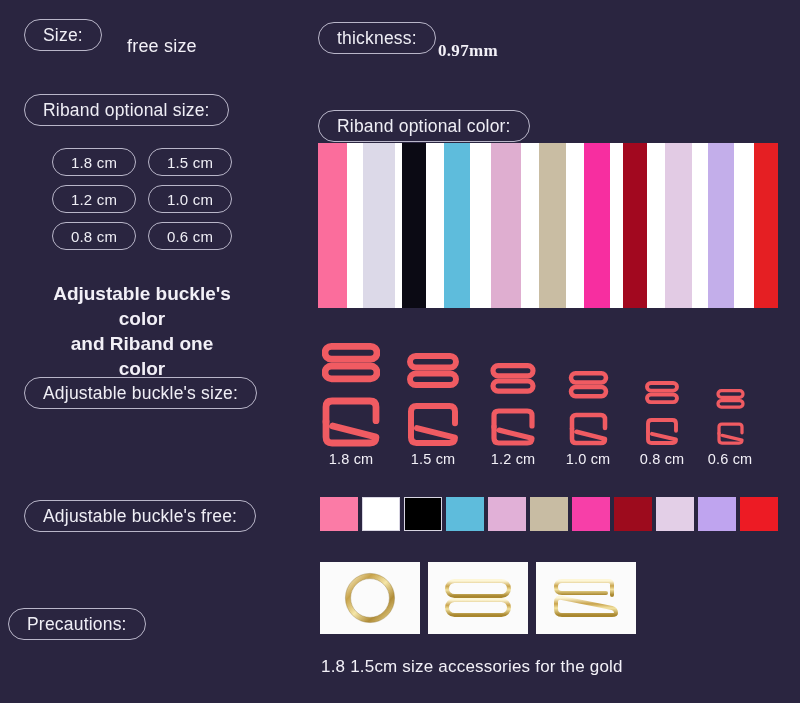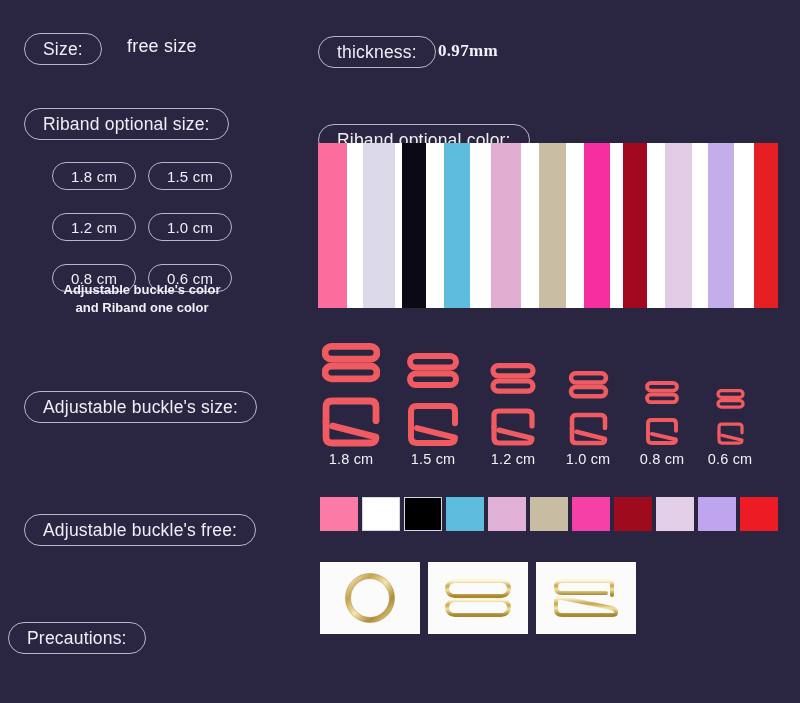"Size:" .pill { margin-top: 14px -> none }
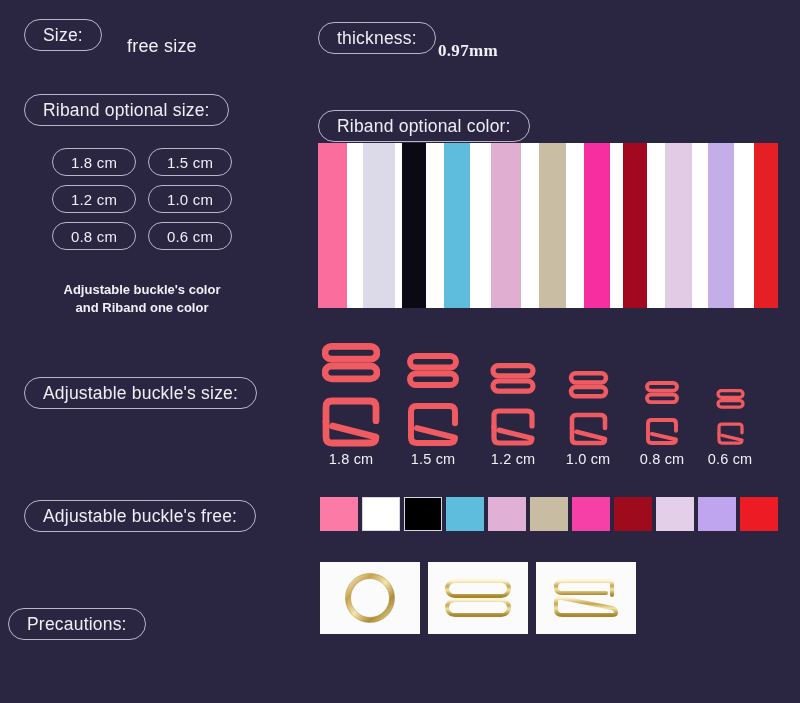"Adjustable buckle's color" .txt.note { font-size: 13px -> 19px; line-height: 18px -> 25px }
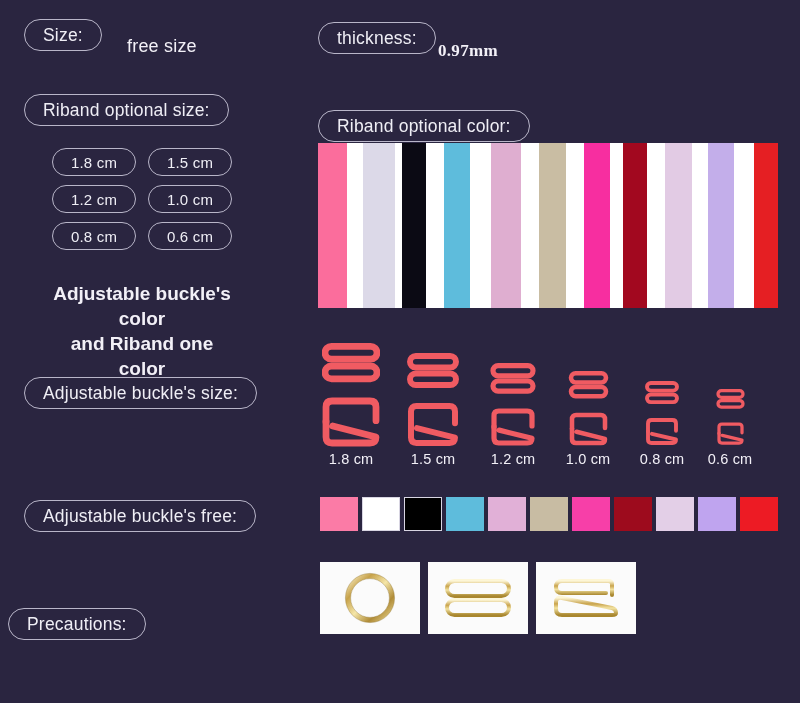"1.8 1.5cm size accessories for" div.txt { html: none -> <div>1.8 1.5cm size accessories for the gold</div> }
